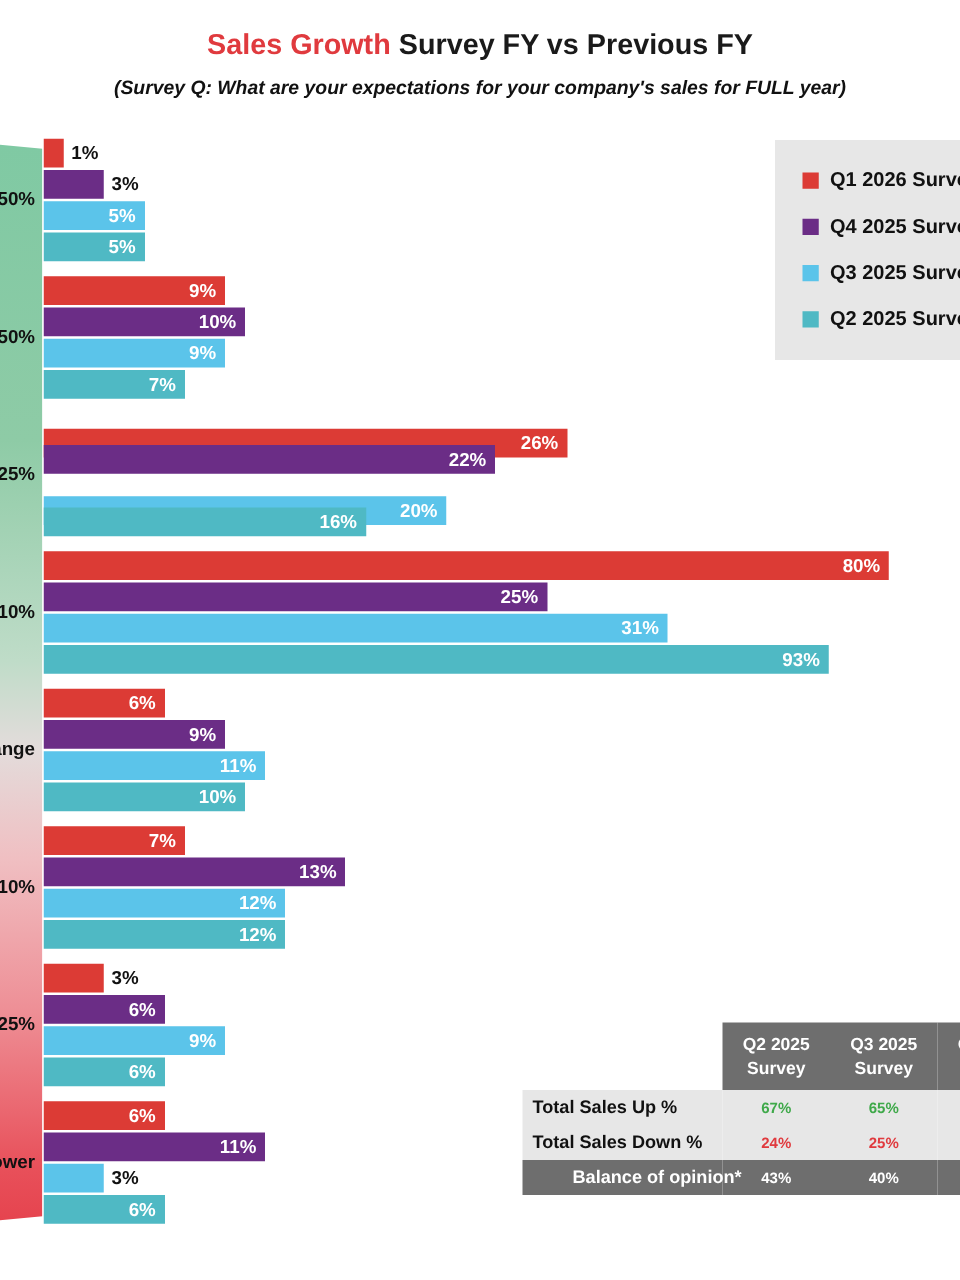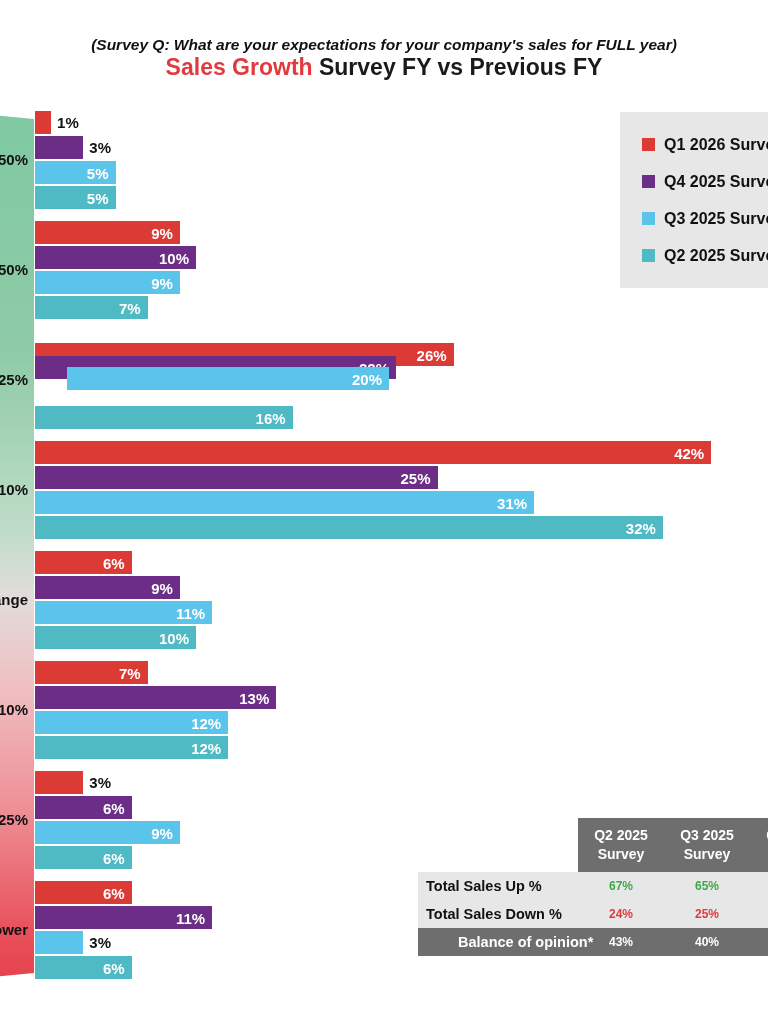"(Survey Q: What are your" div { order: before "Sales Growth Survey FY vs" -> after "Sales Growth Survey FY vs" }
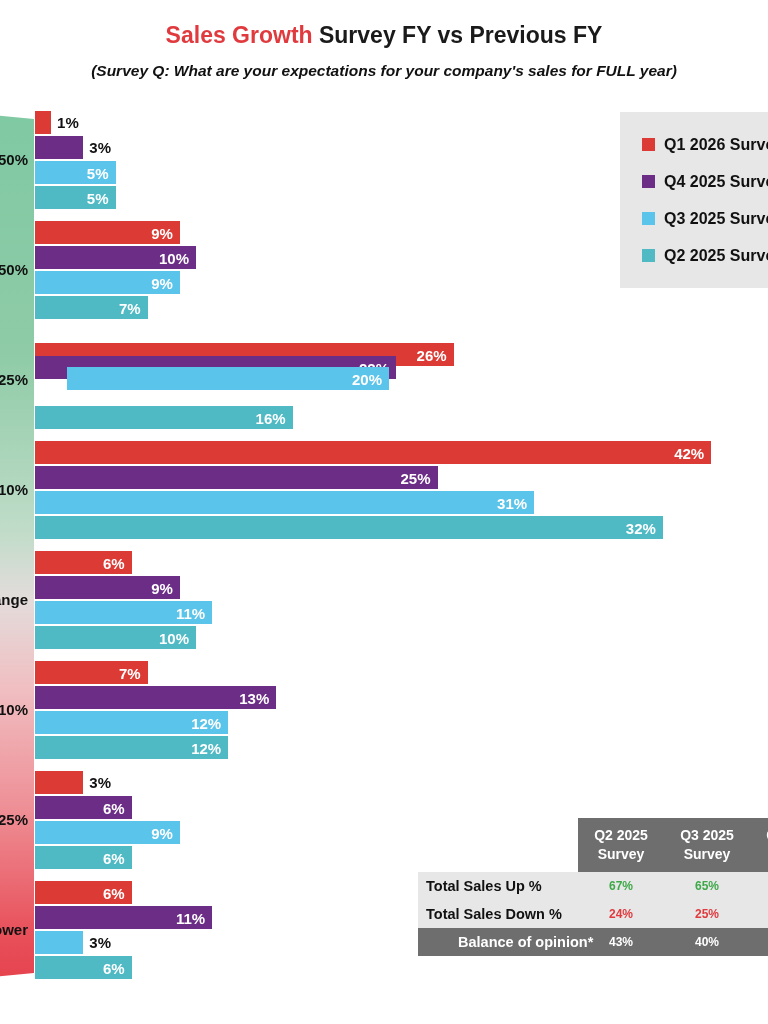"20%" div.bar-row { margin-left: 32px -> none; top: 36px -> 66px }
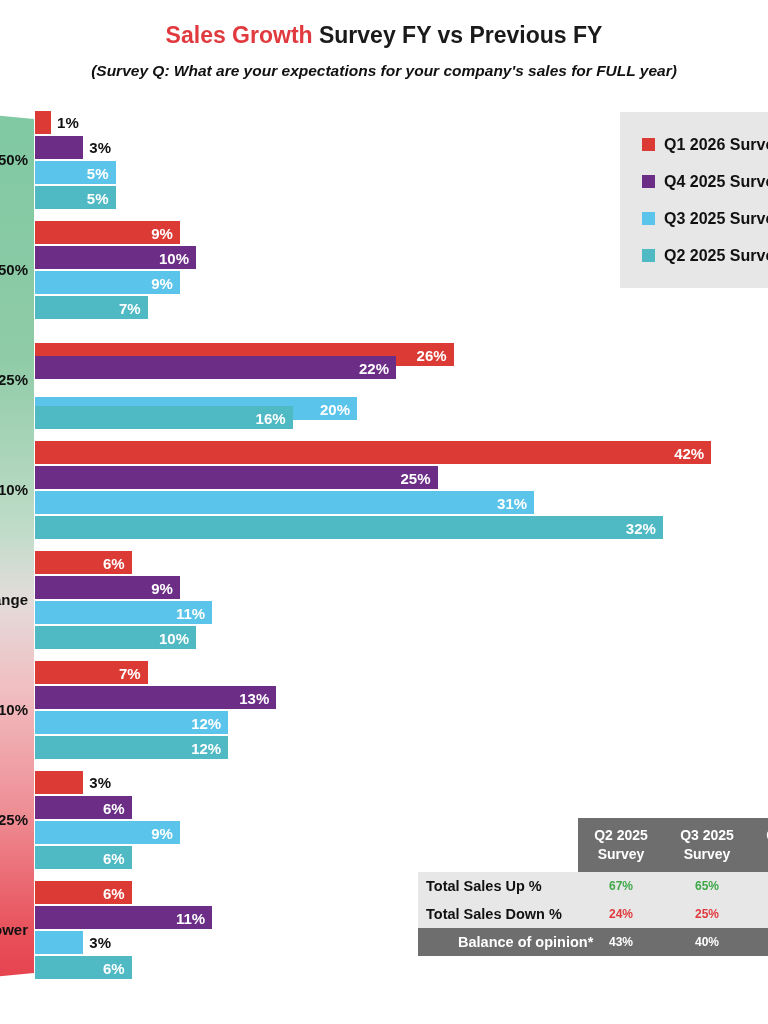"42%" span.bar-label { text: 42% -> 80% }
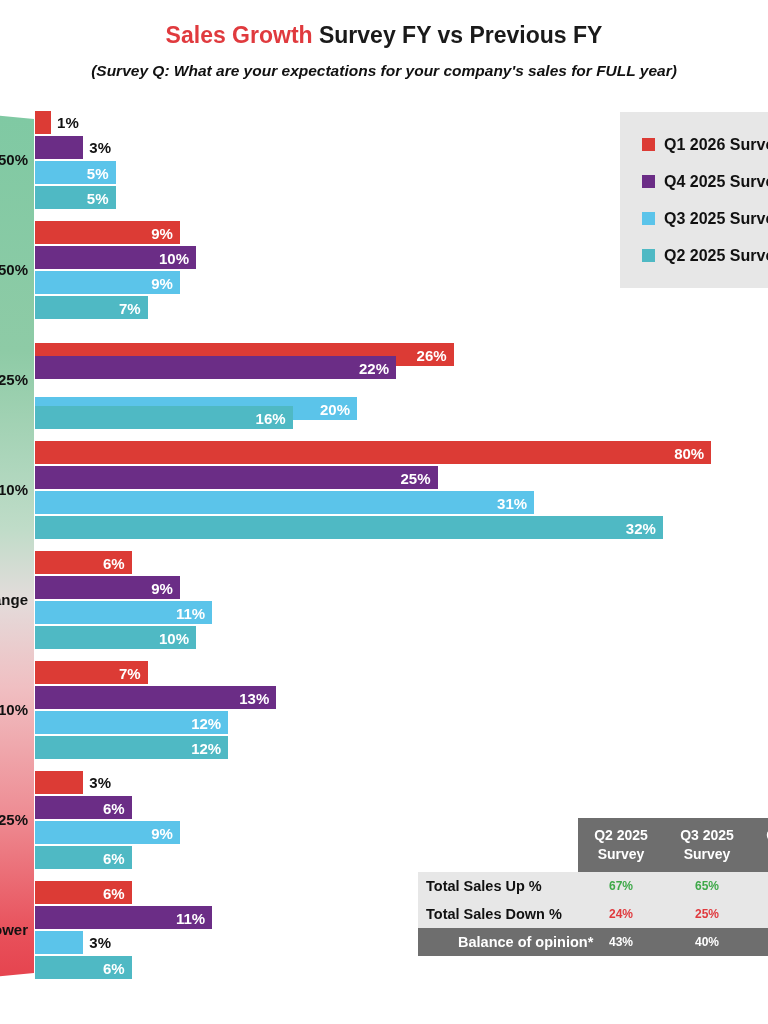"32%" span.bar-label { text: 32% -> 93% }
